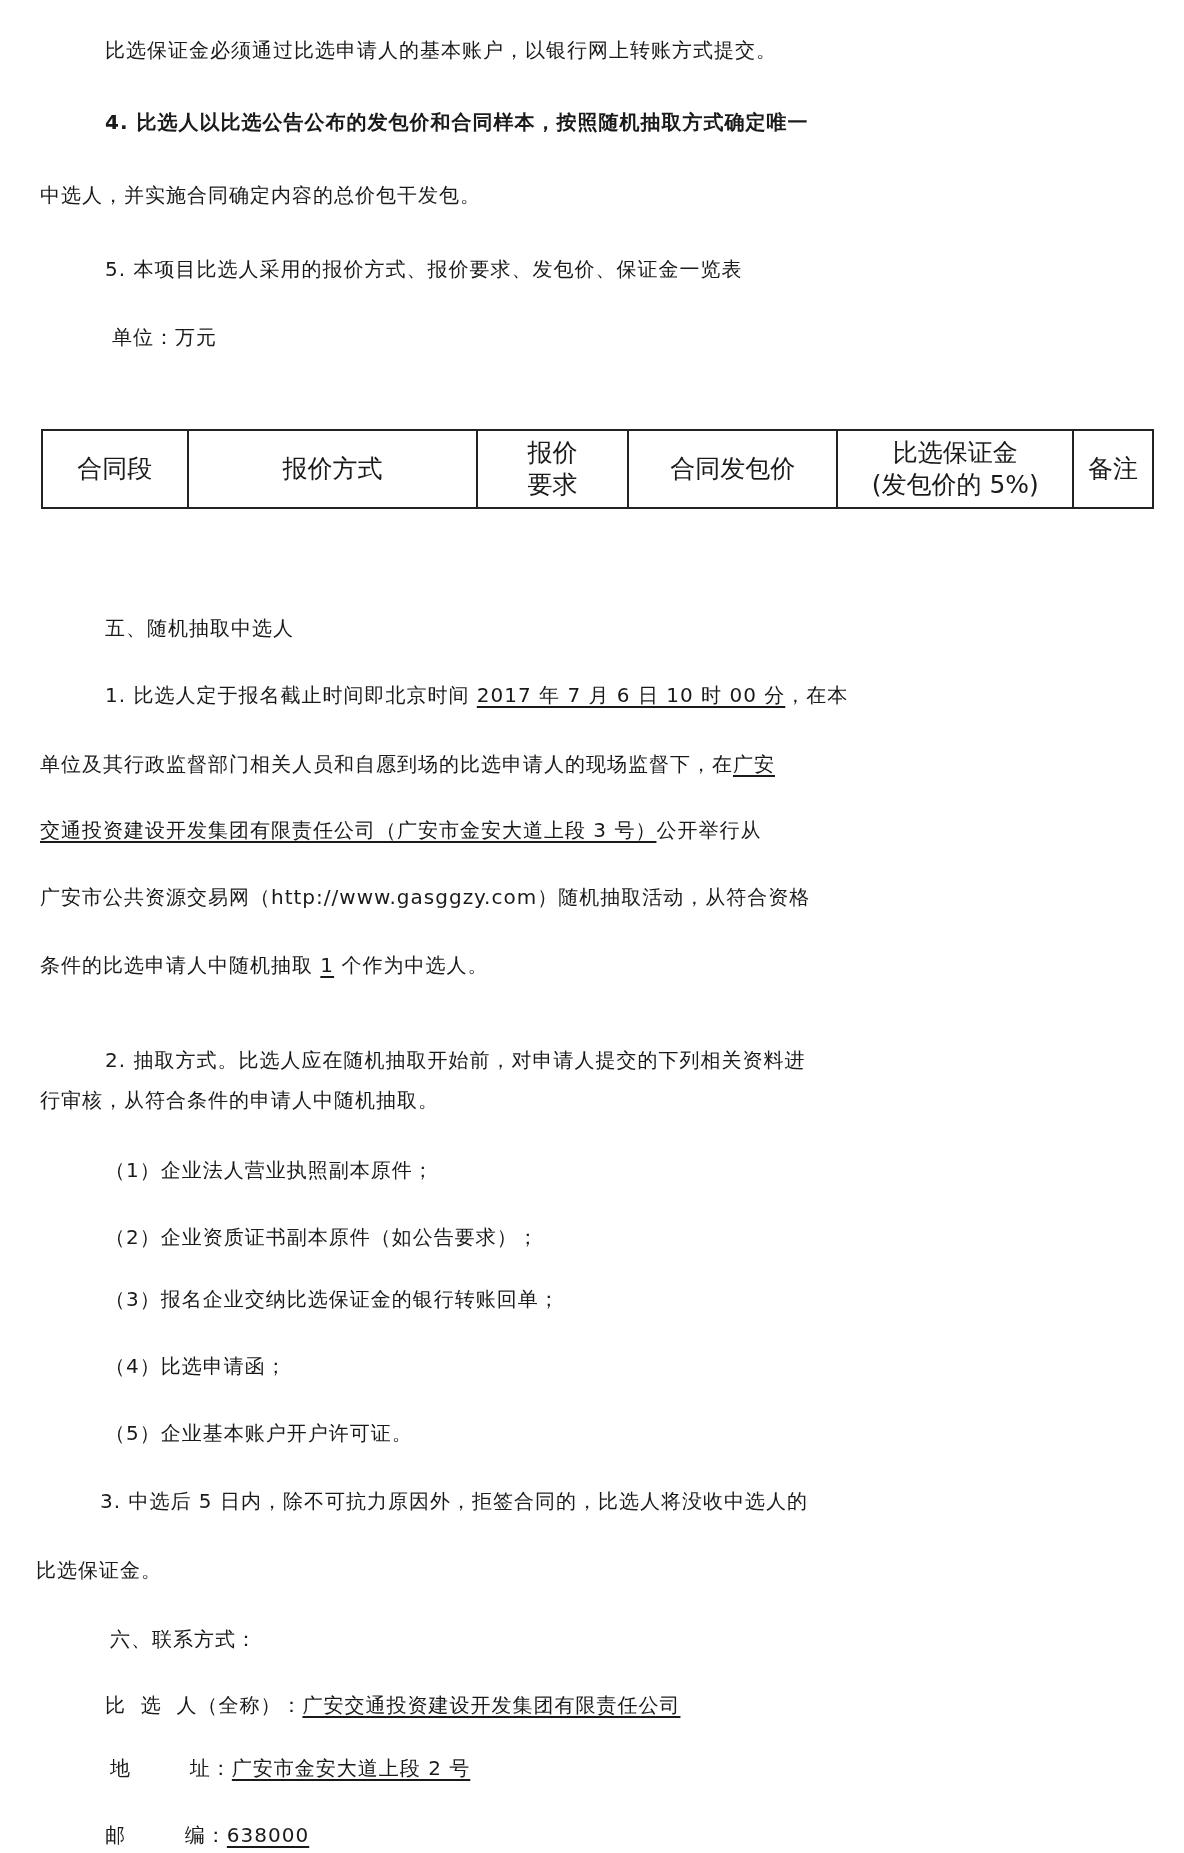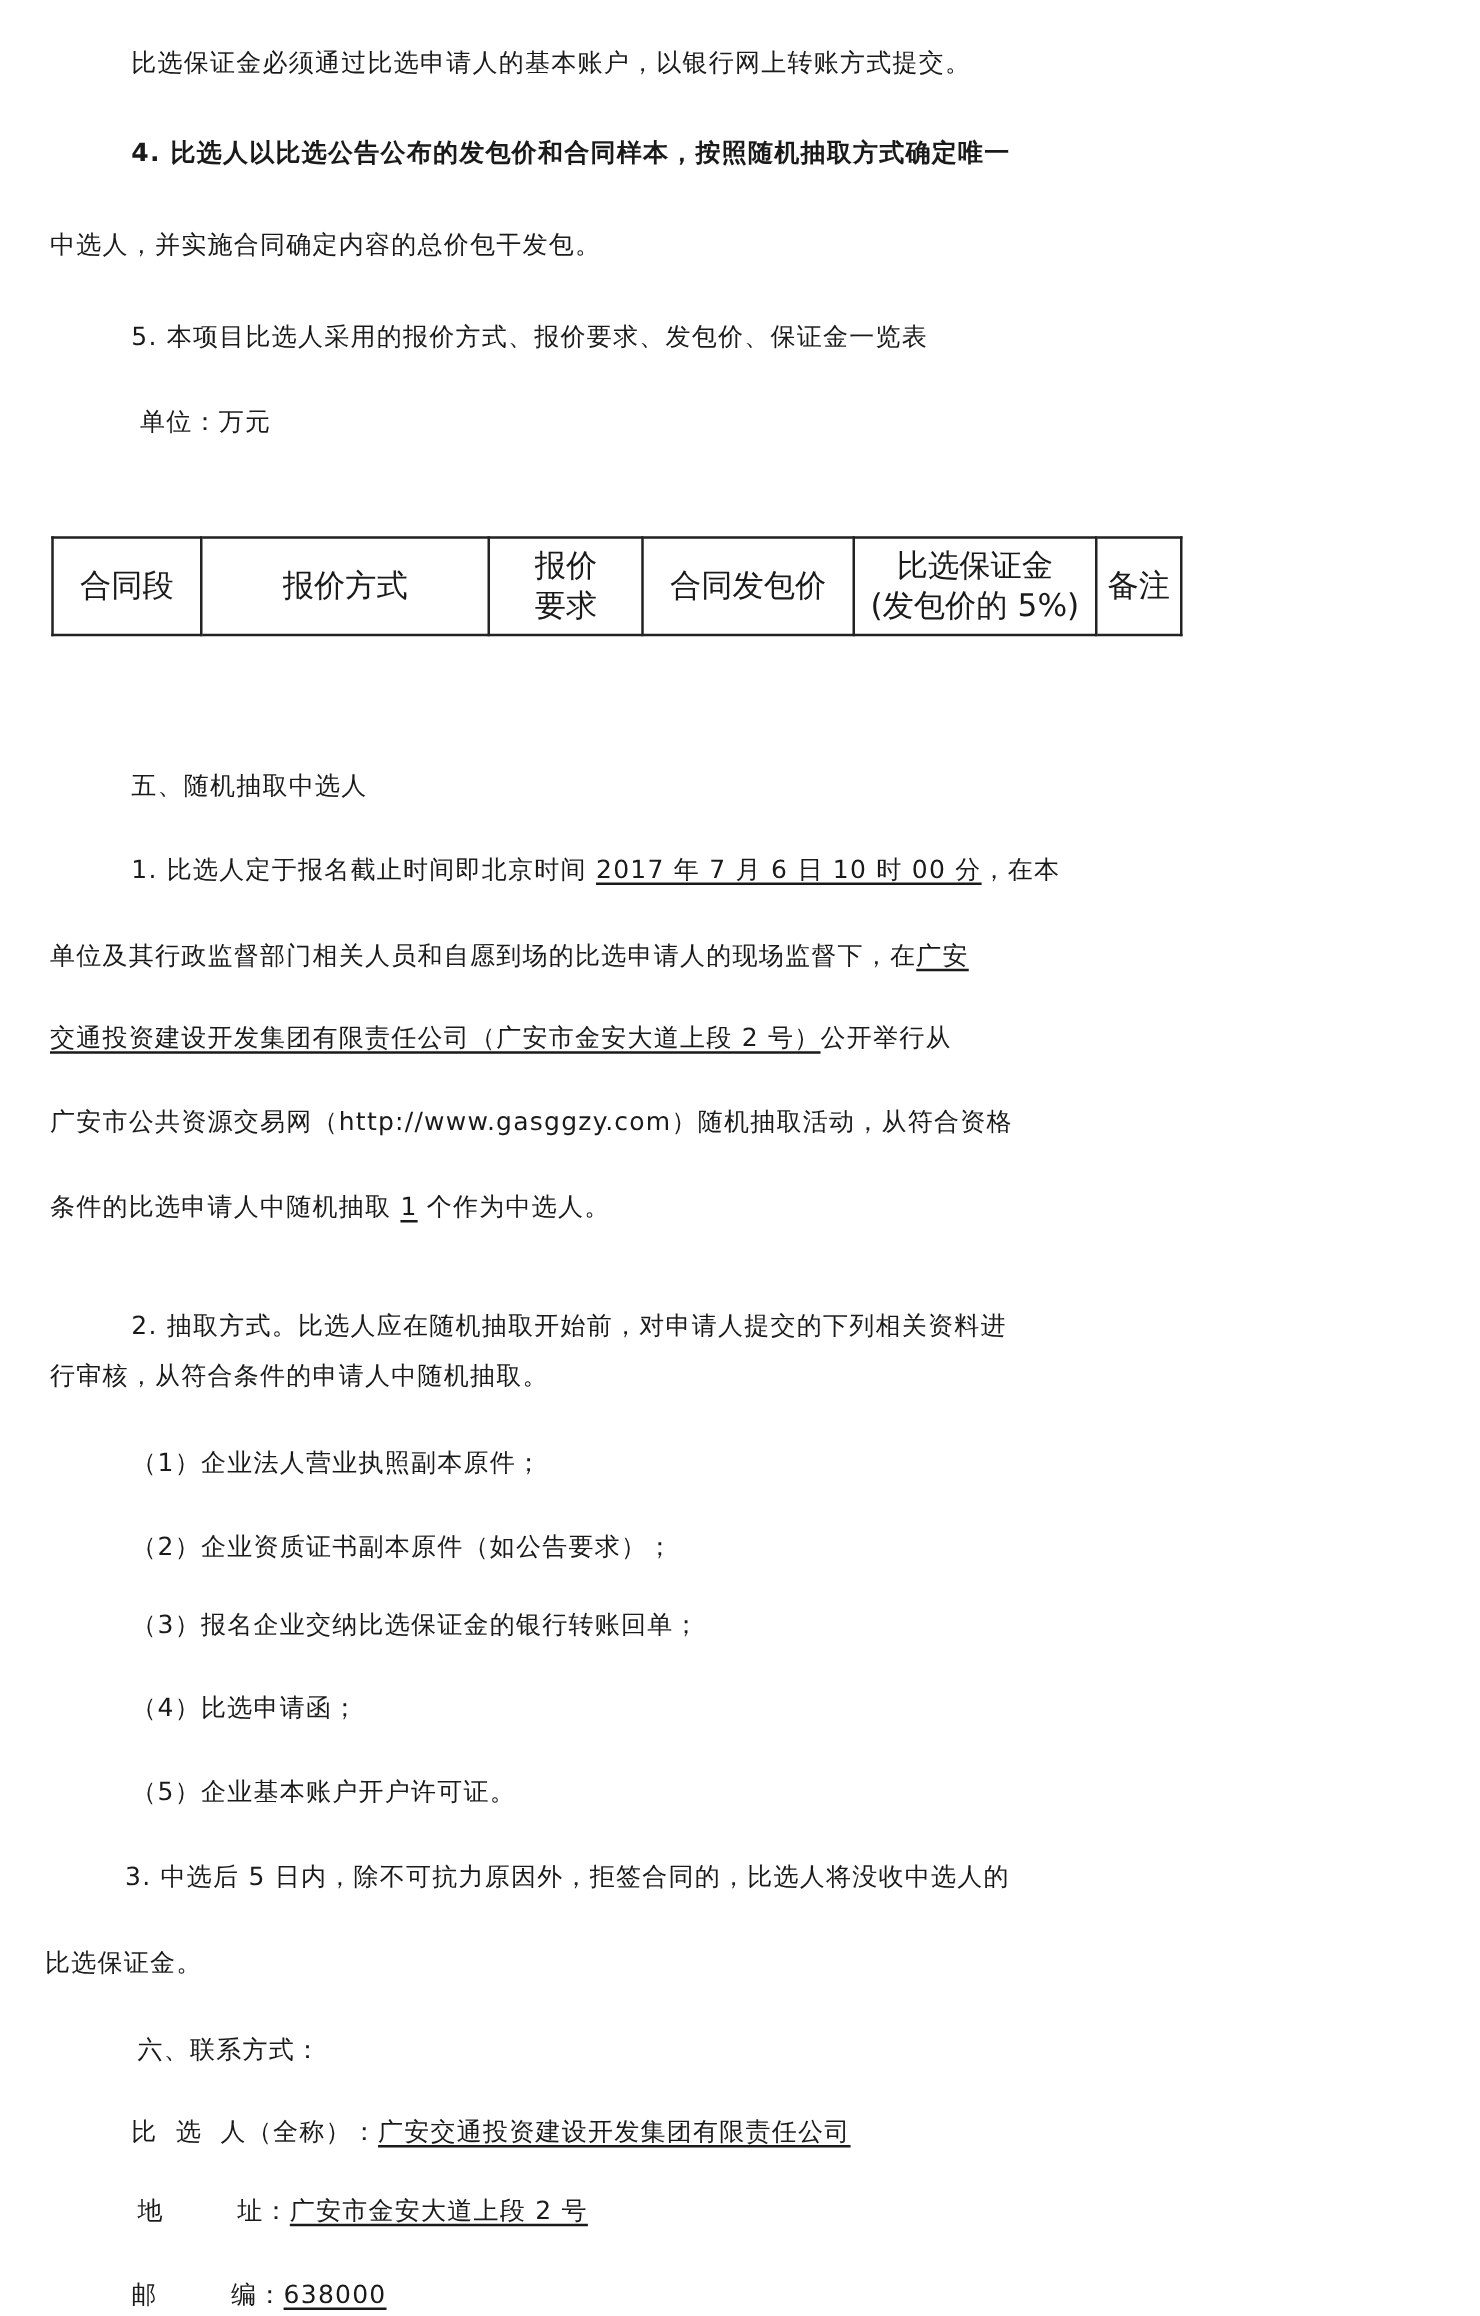"合同段" .tbl { width: 905px -> 1113px }
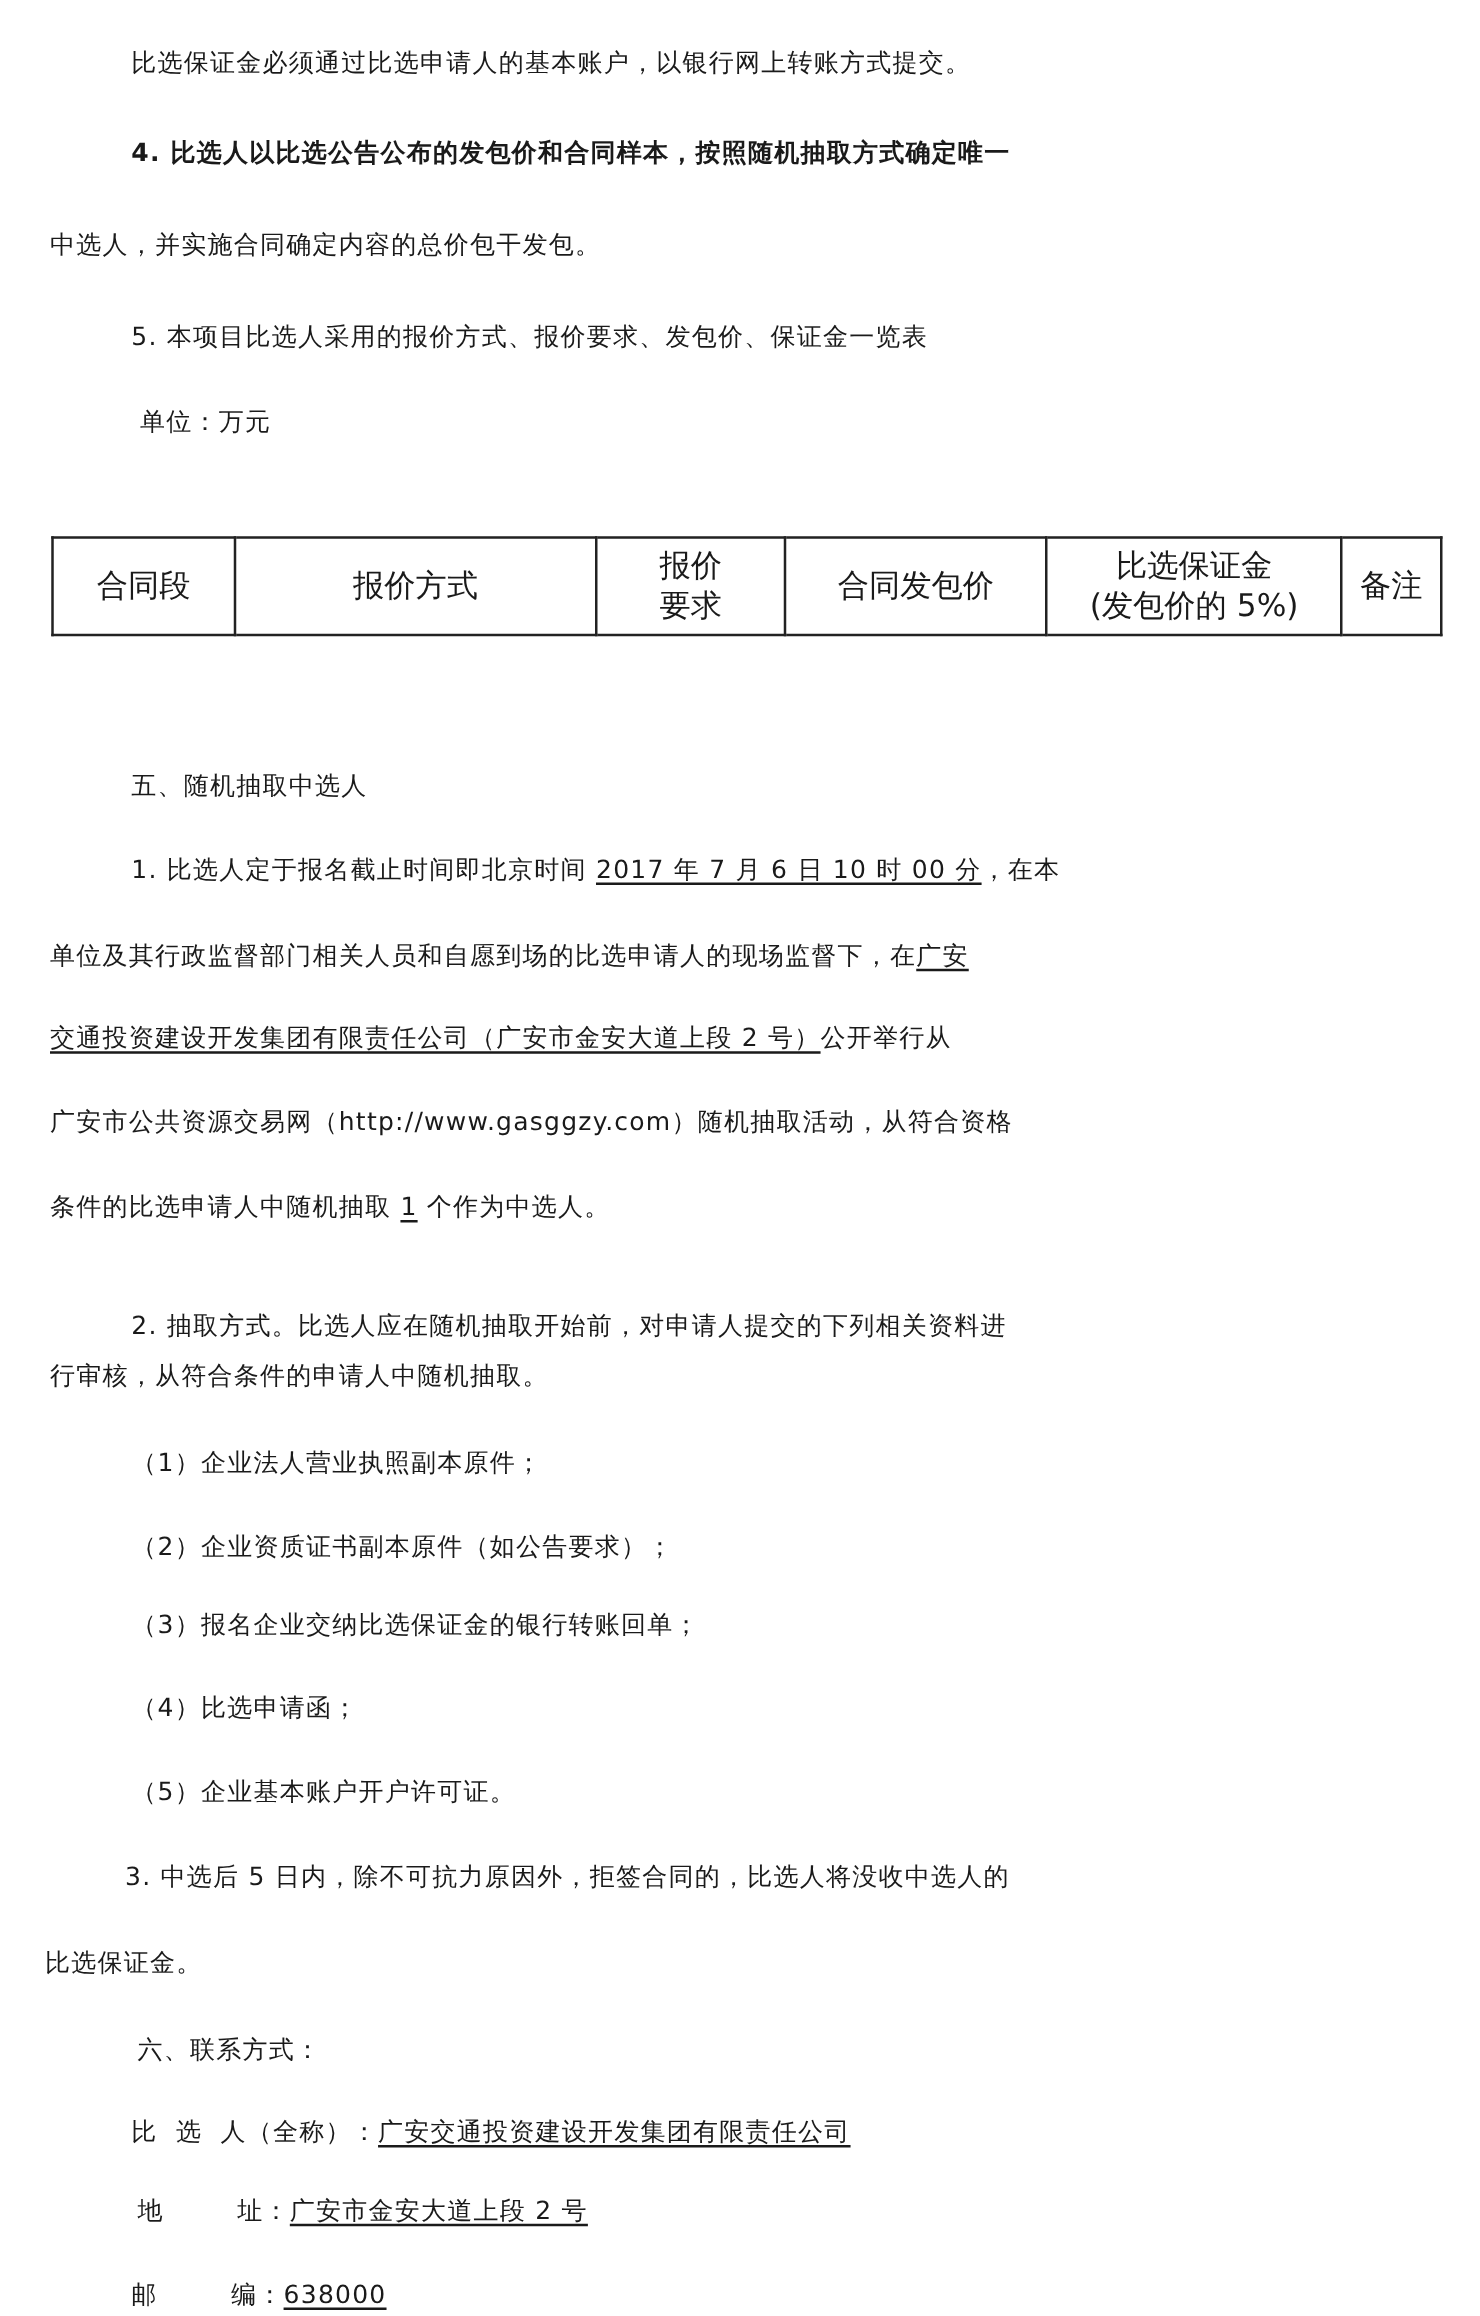"交通投资建设开发集团有限责任公司（广安市金安大道上段 2 号）" span.u { text: 2 -> 3 }
